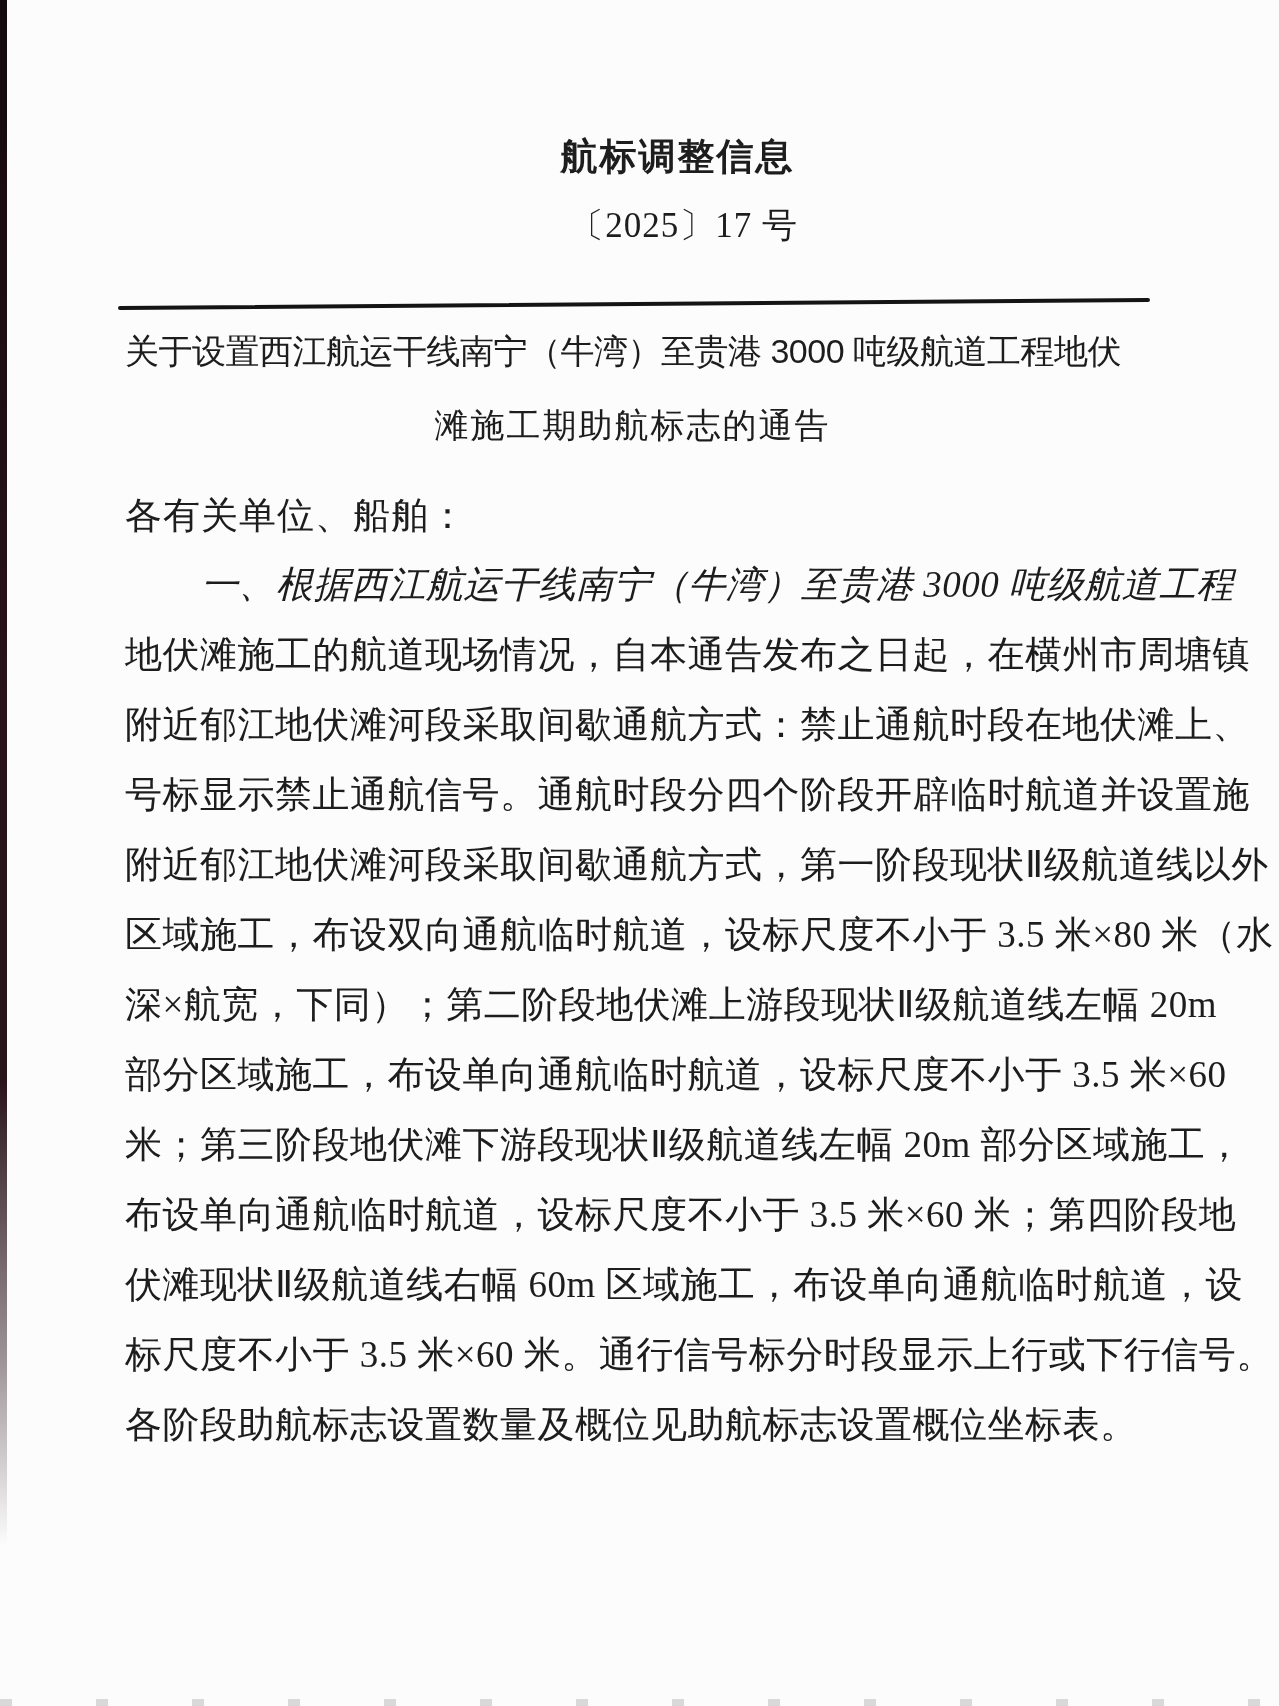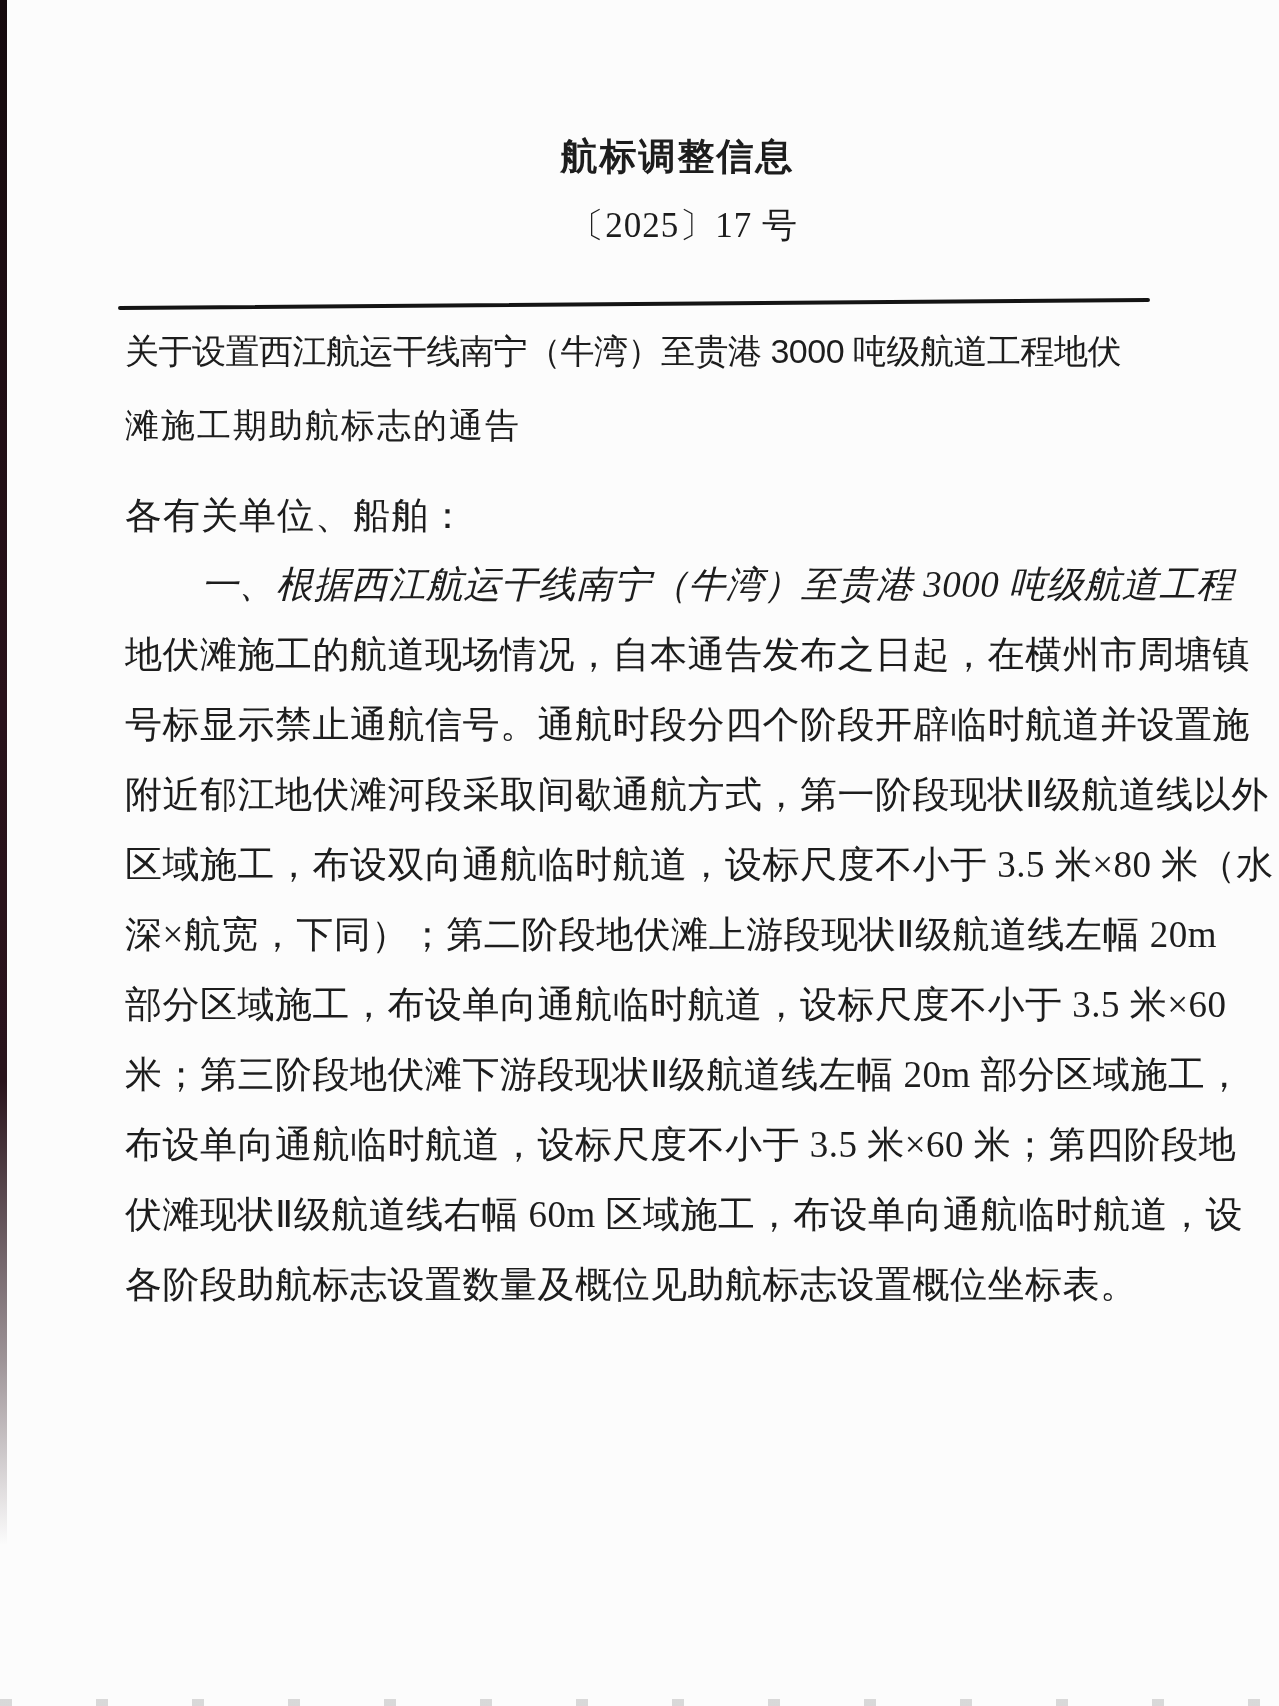"滩施工期助航标志的通告" .heading.l2 { text-align: left -> center }
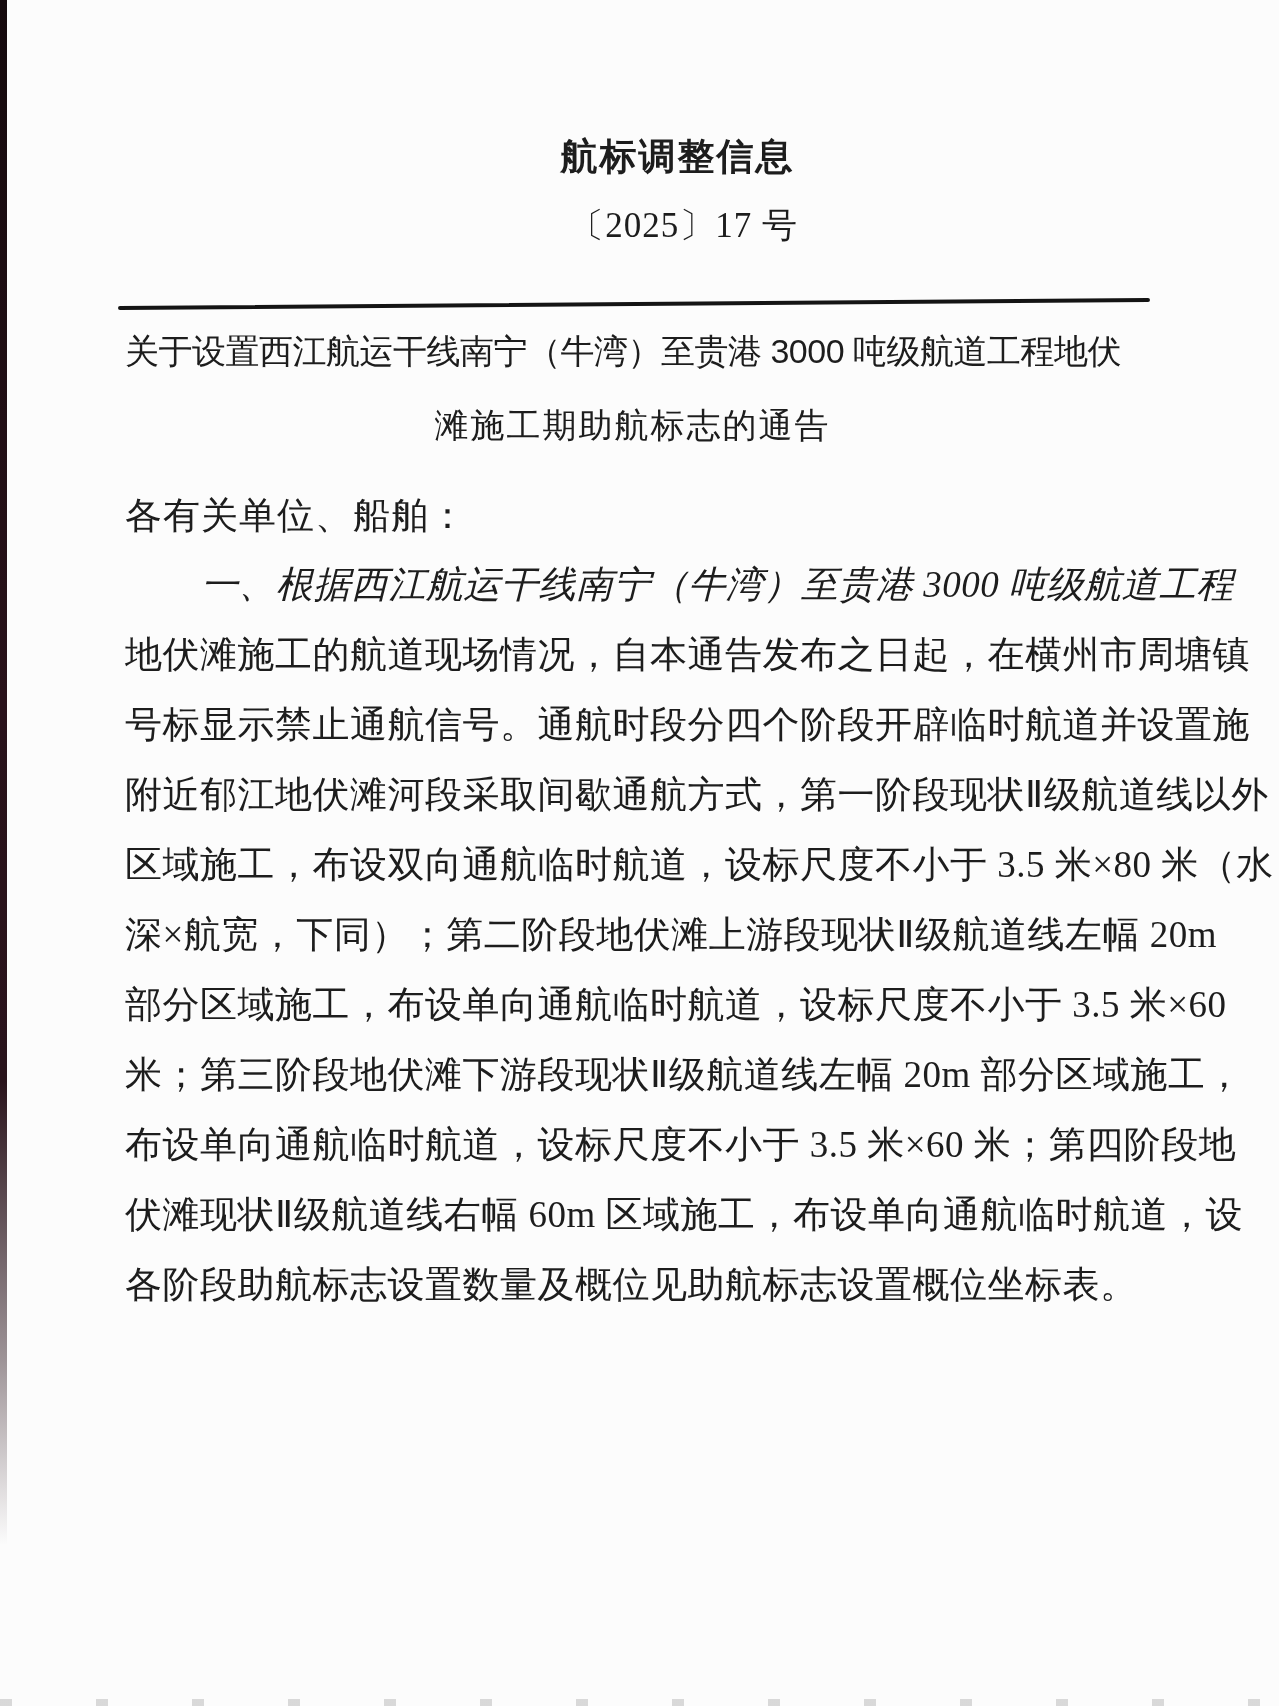"附近郁江地伏滩河段采取间歇通航方式：禁止通航时段在地伏滩上、" div.line { html: none -> <div>附近郁江地伏滩河段采取间歇通航方式：禁止通航时段在地伏滩上、</div> }
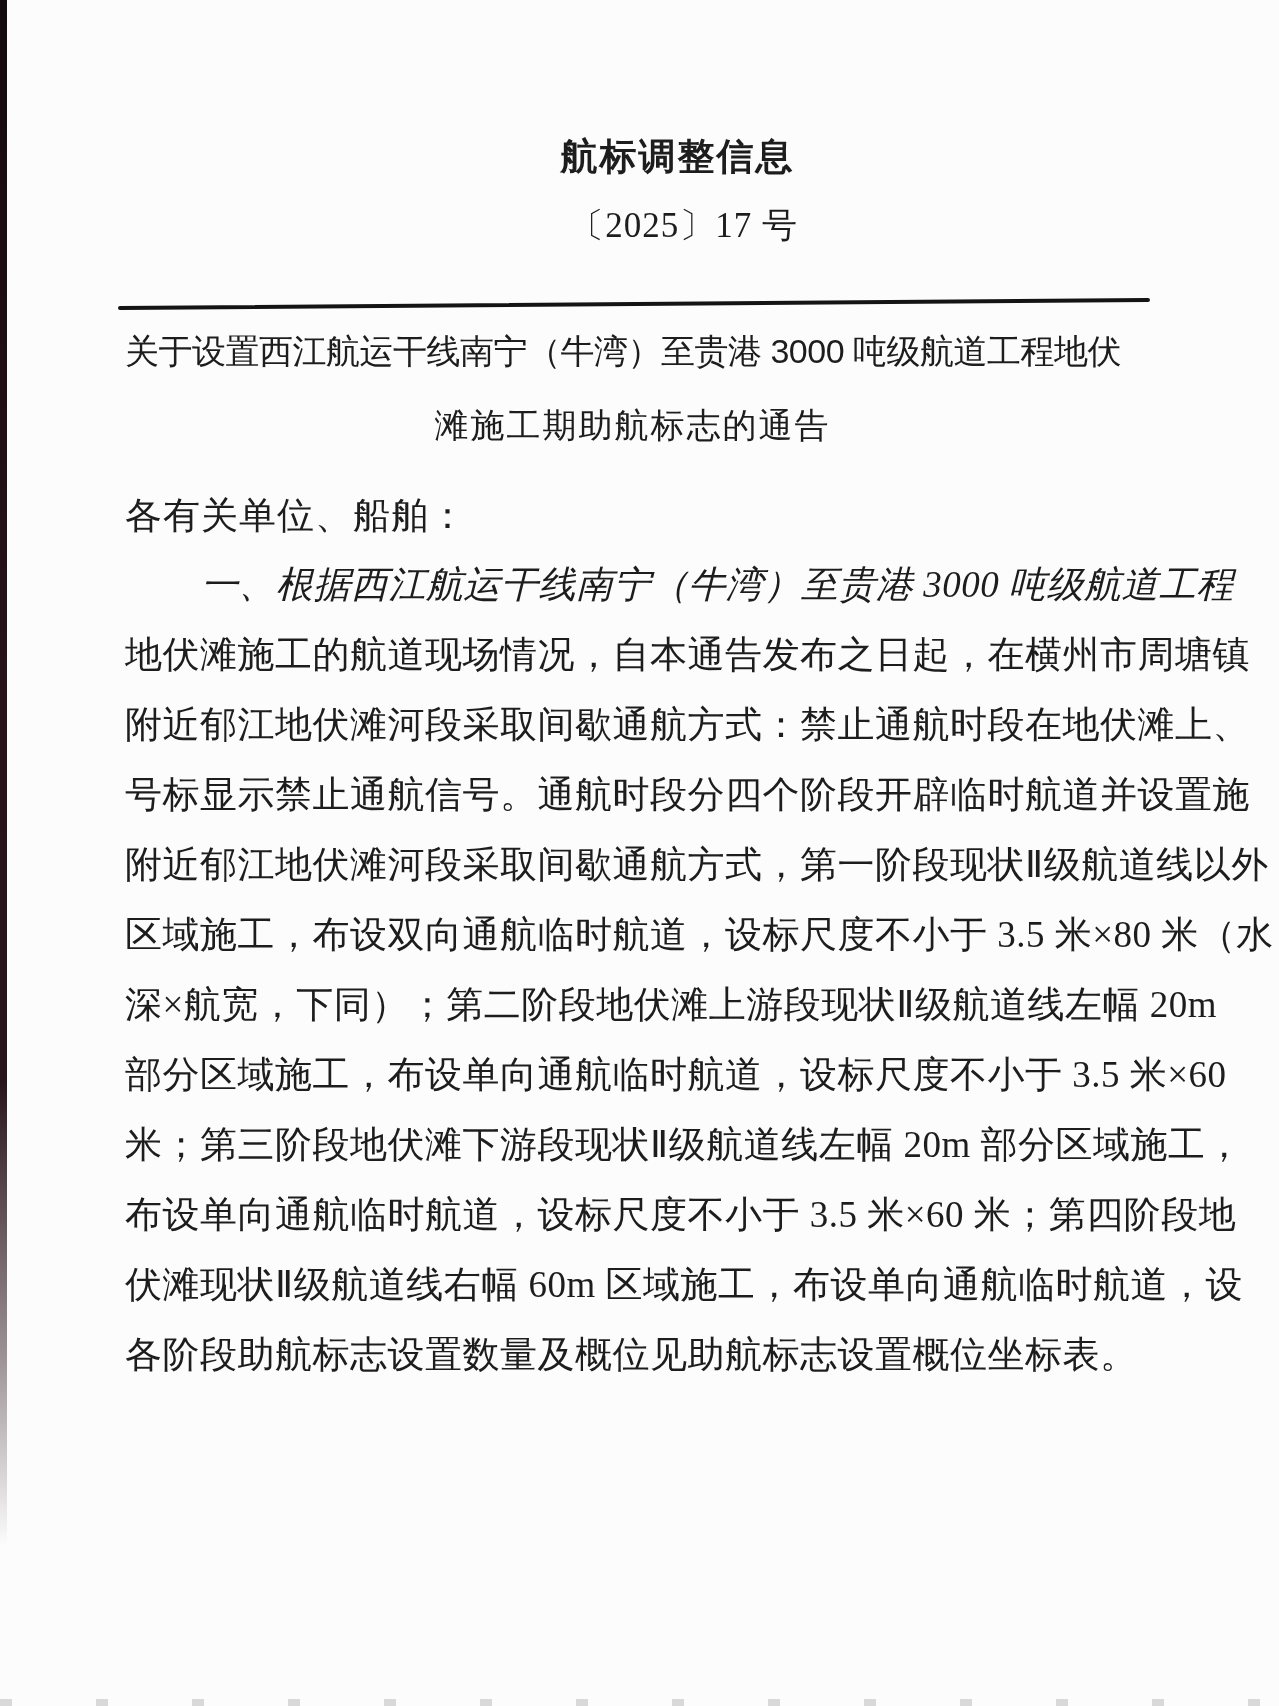"标尺度不小于 3.5 米×60 米。通行信号标分时段显示上行或下行信号。" div.line { html: none -> <div>标尺度不小于 3.5 米×60 米。通行信号标分时段显示上行或下行信号。</div> }
